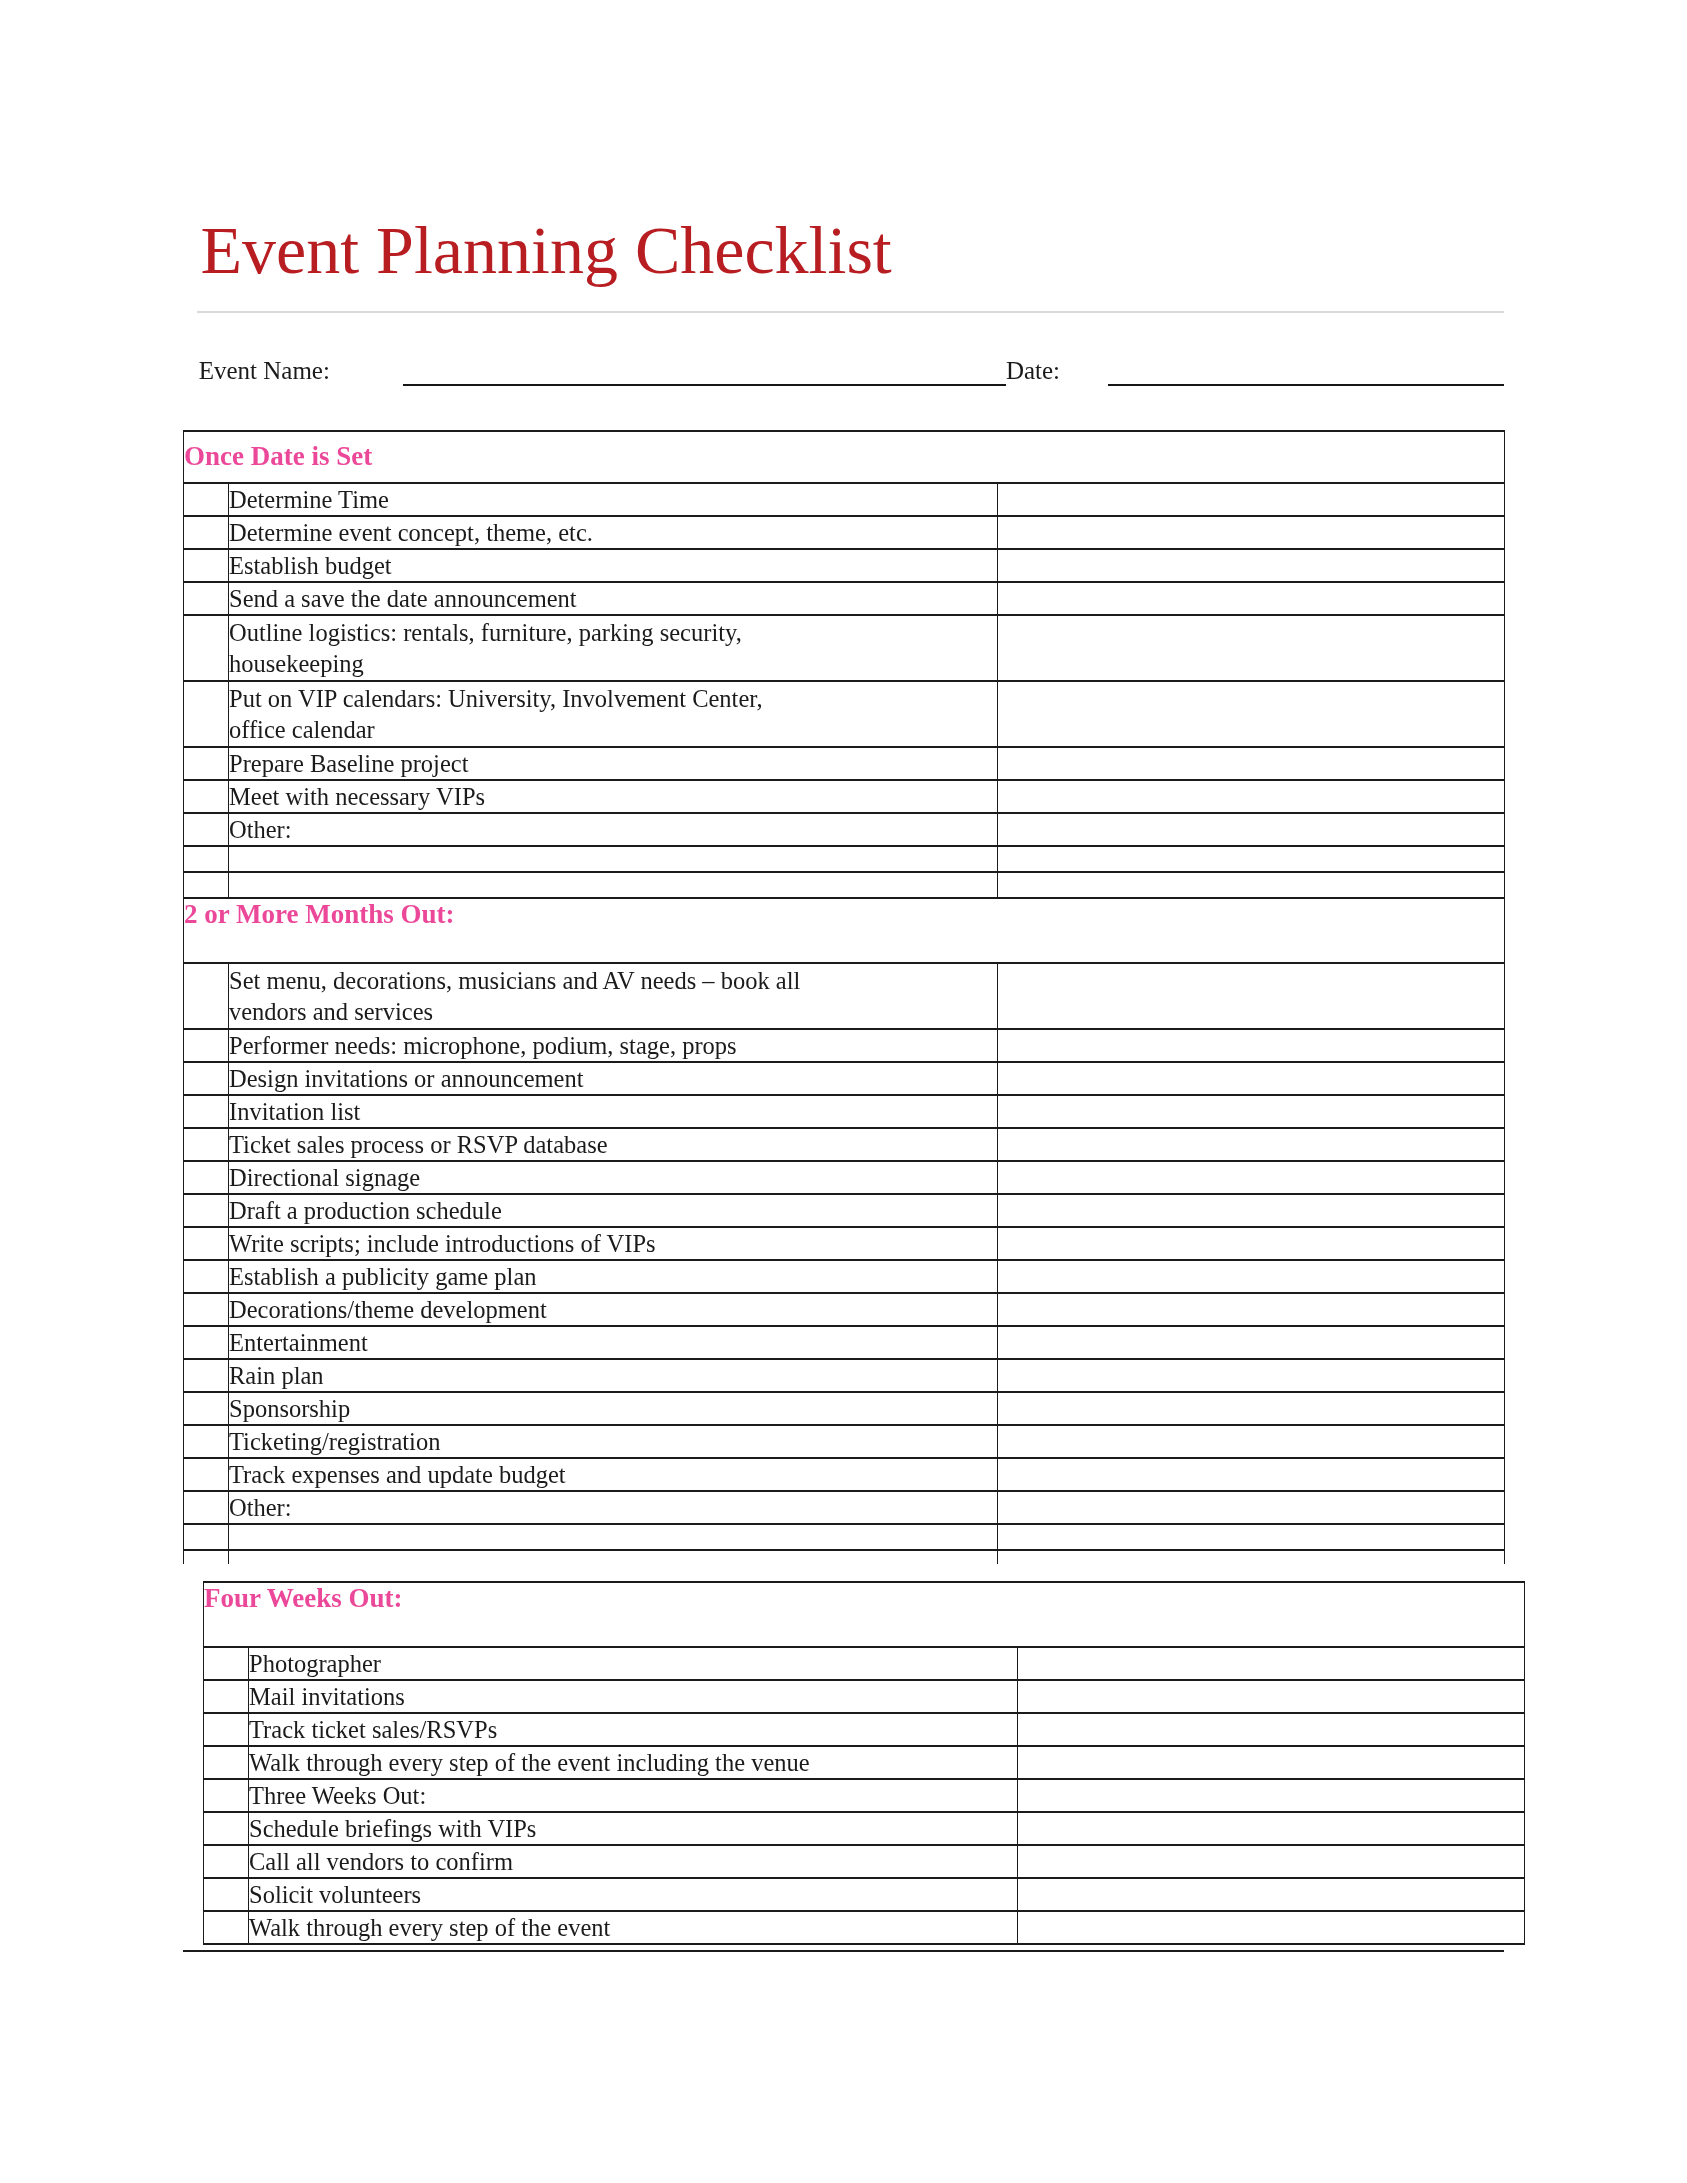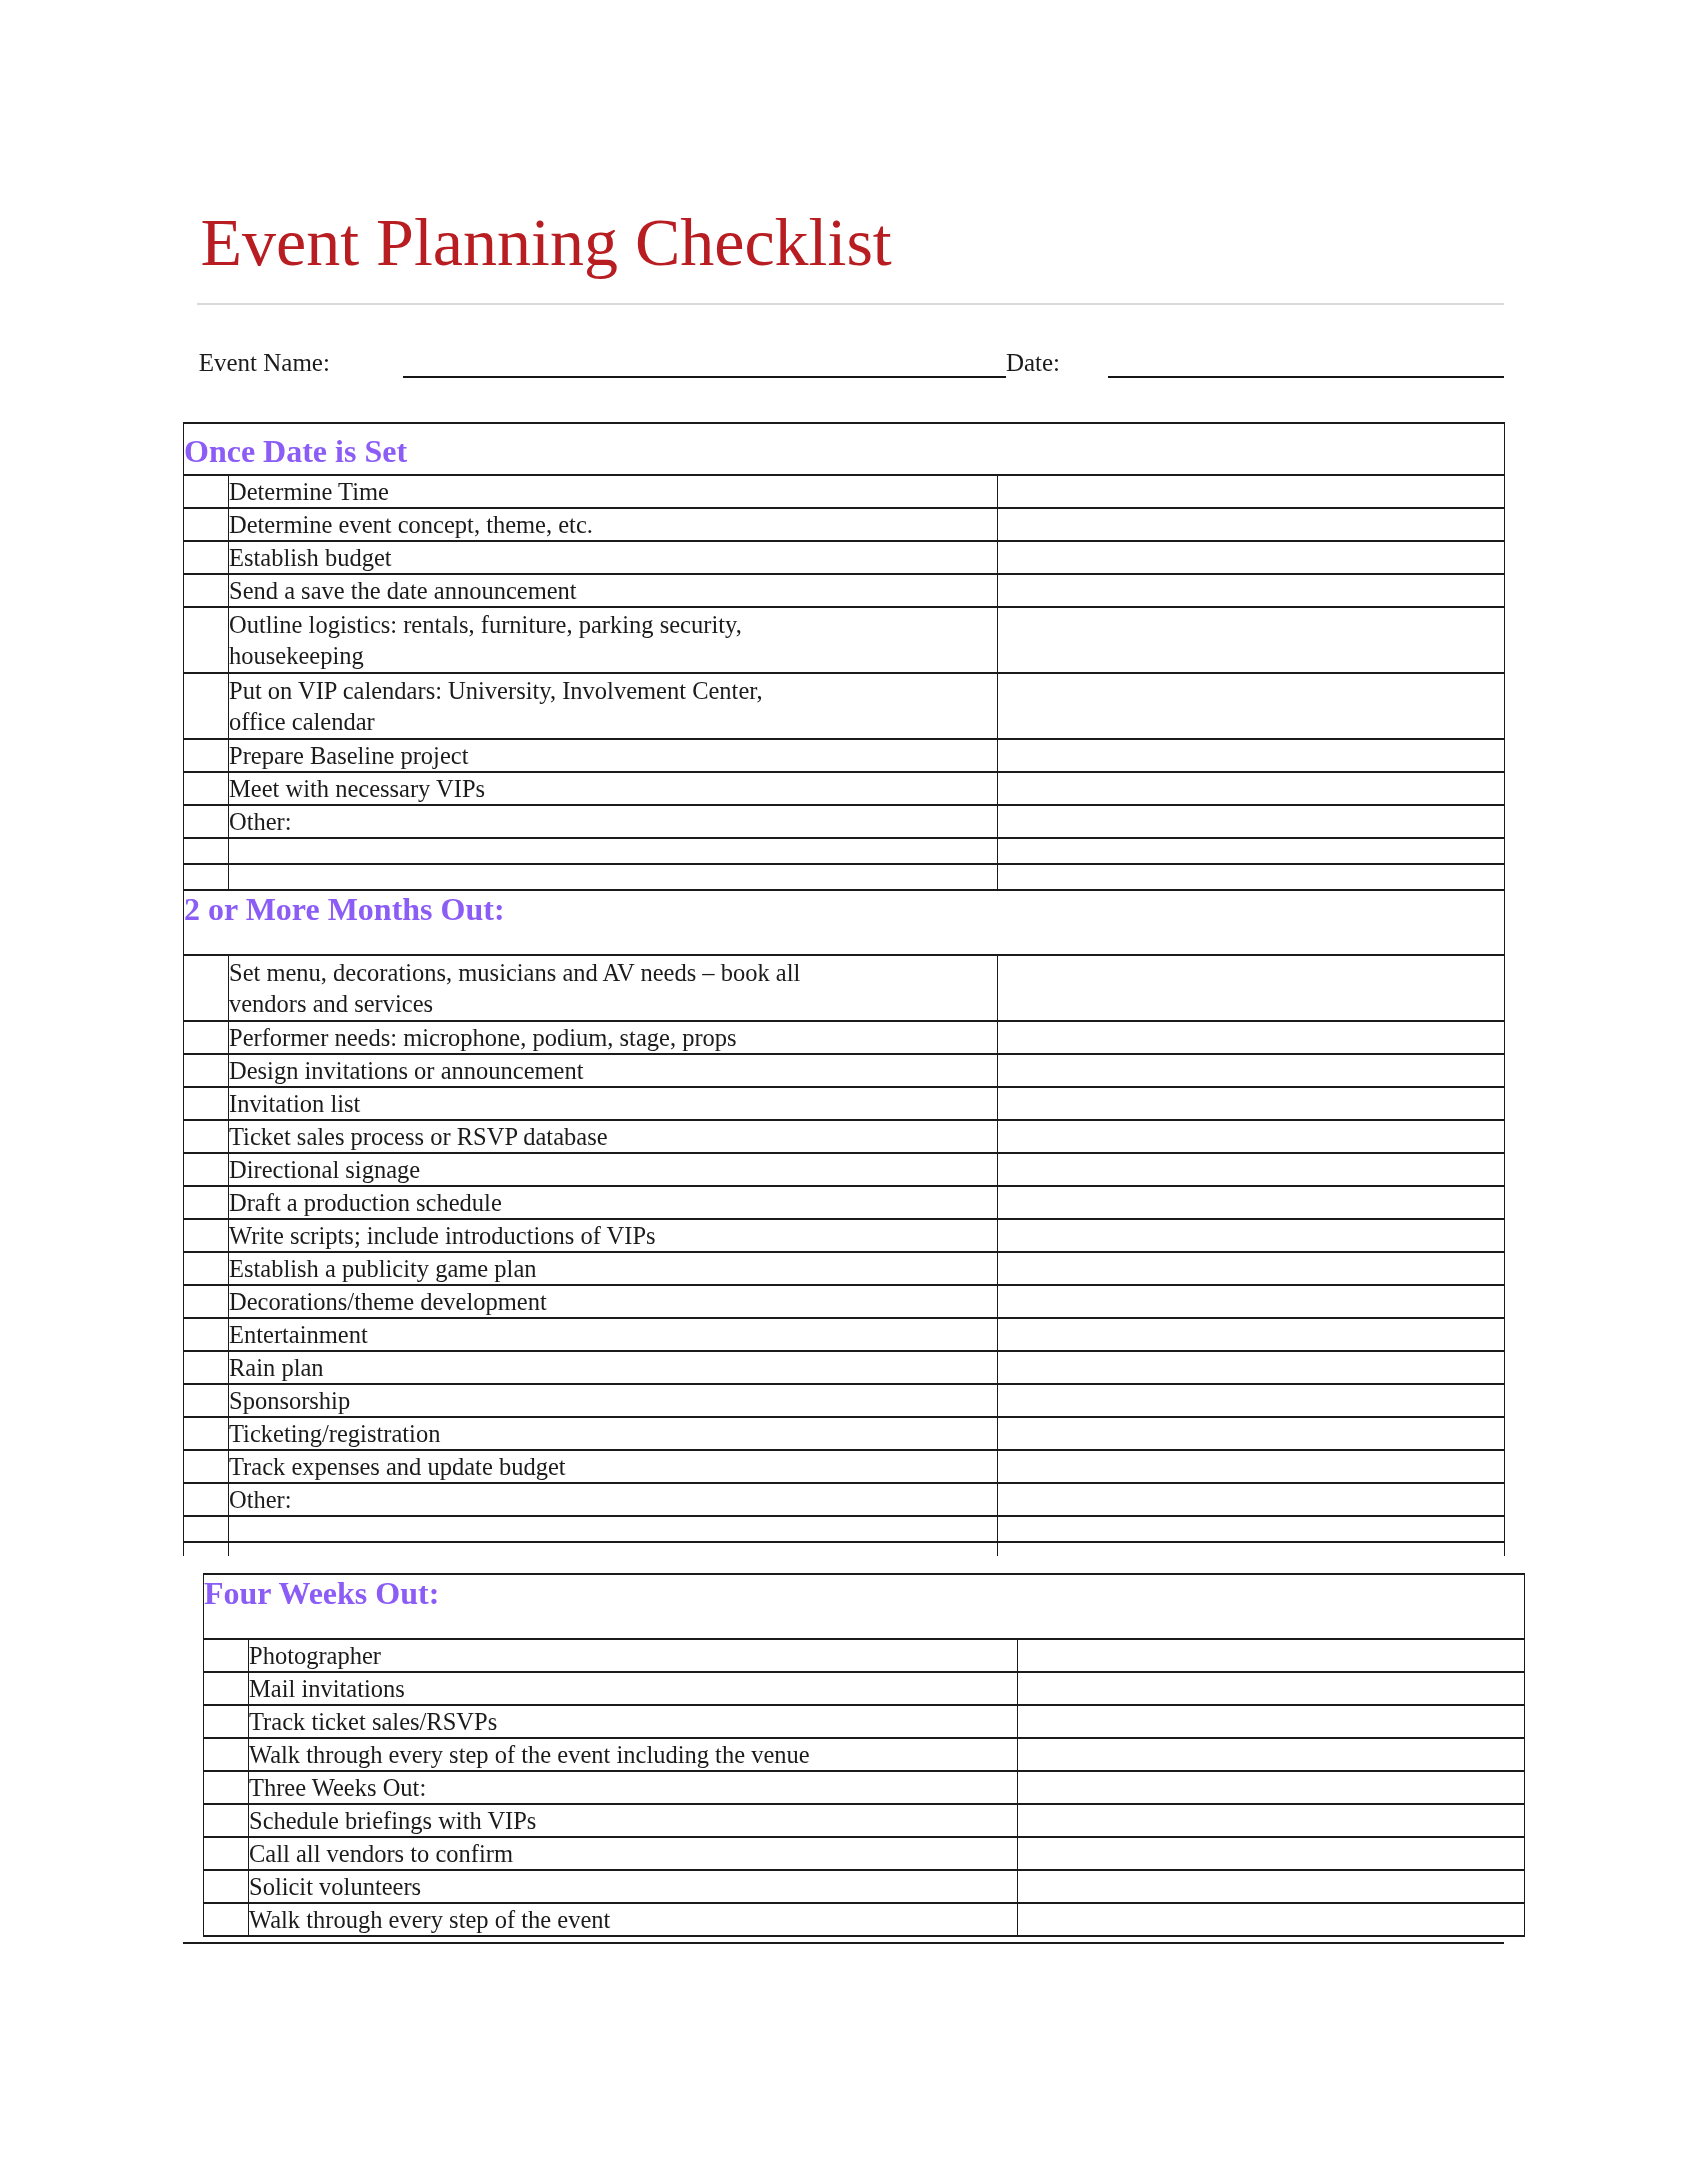"Event Planning Checklist" .content { top: 8px -> 16px }
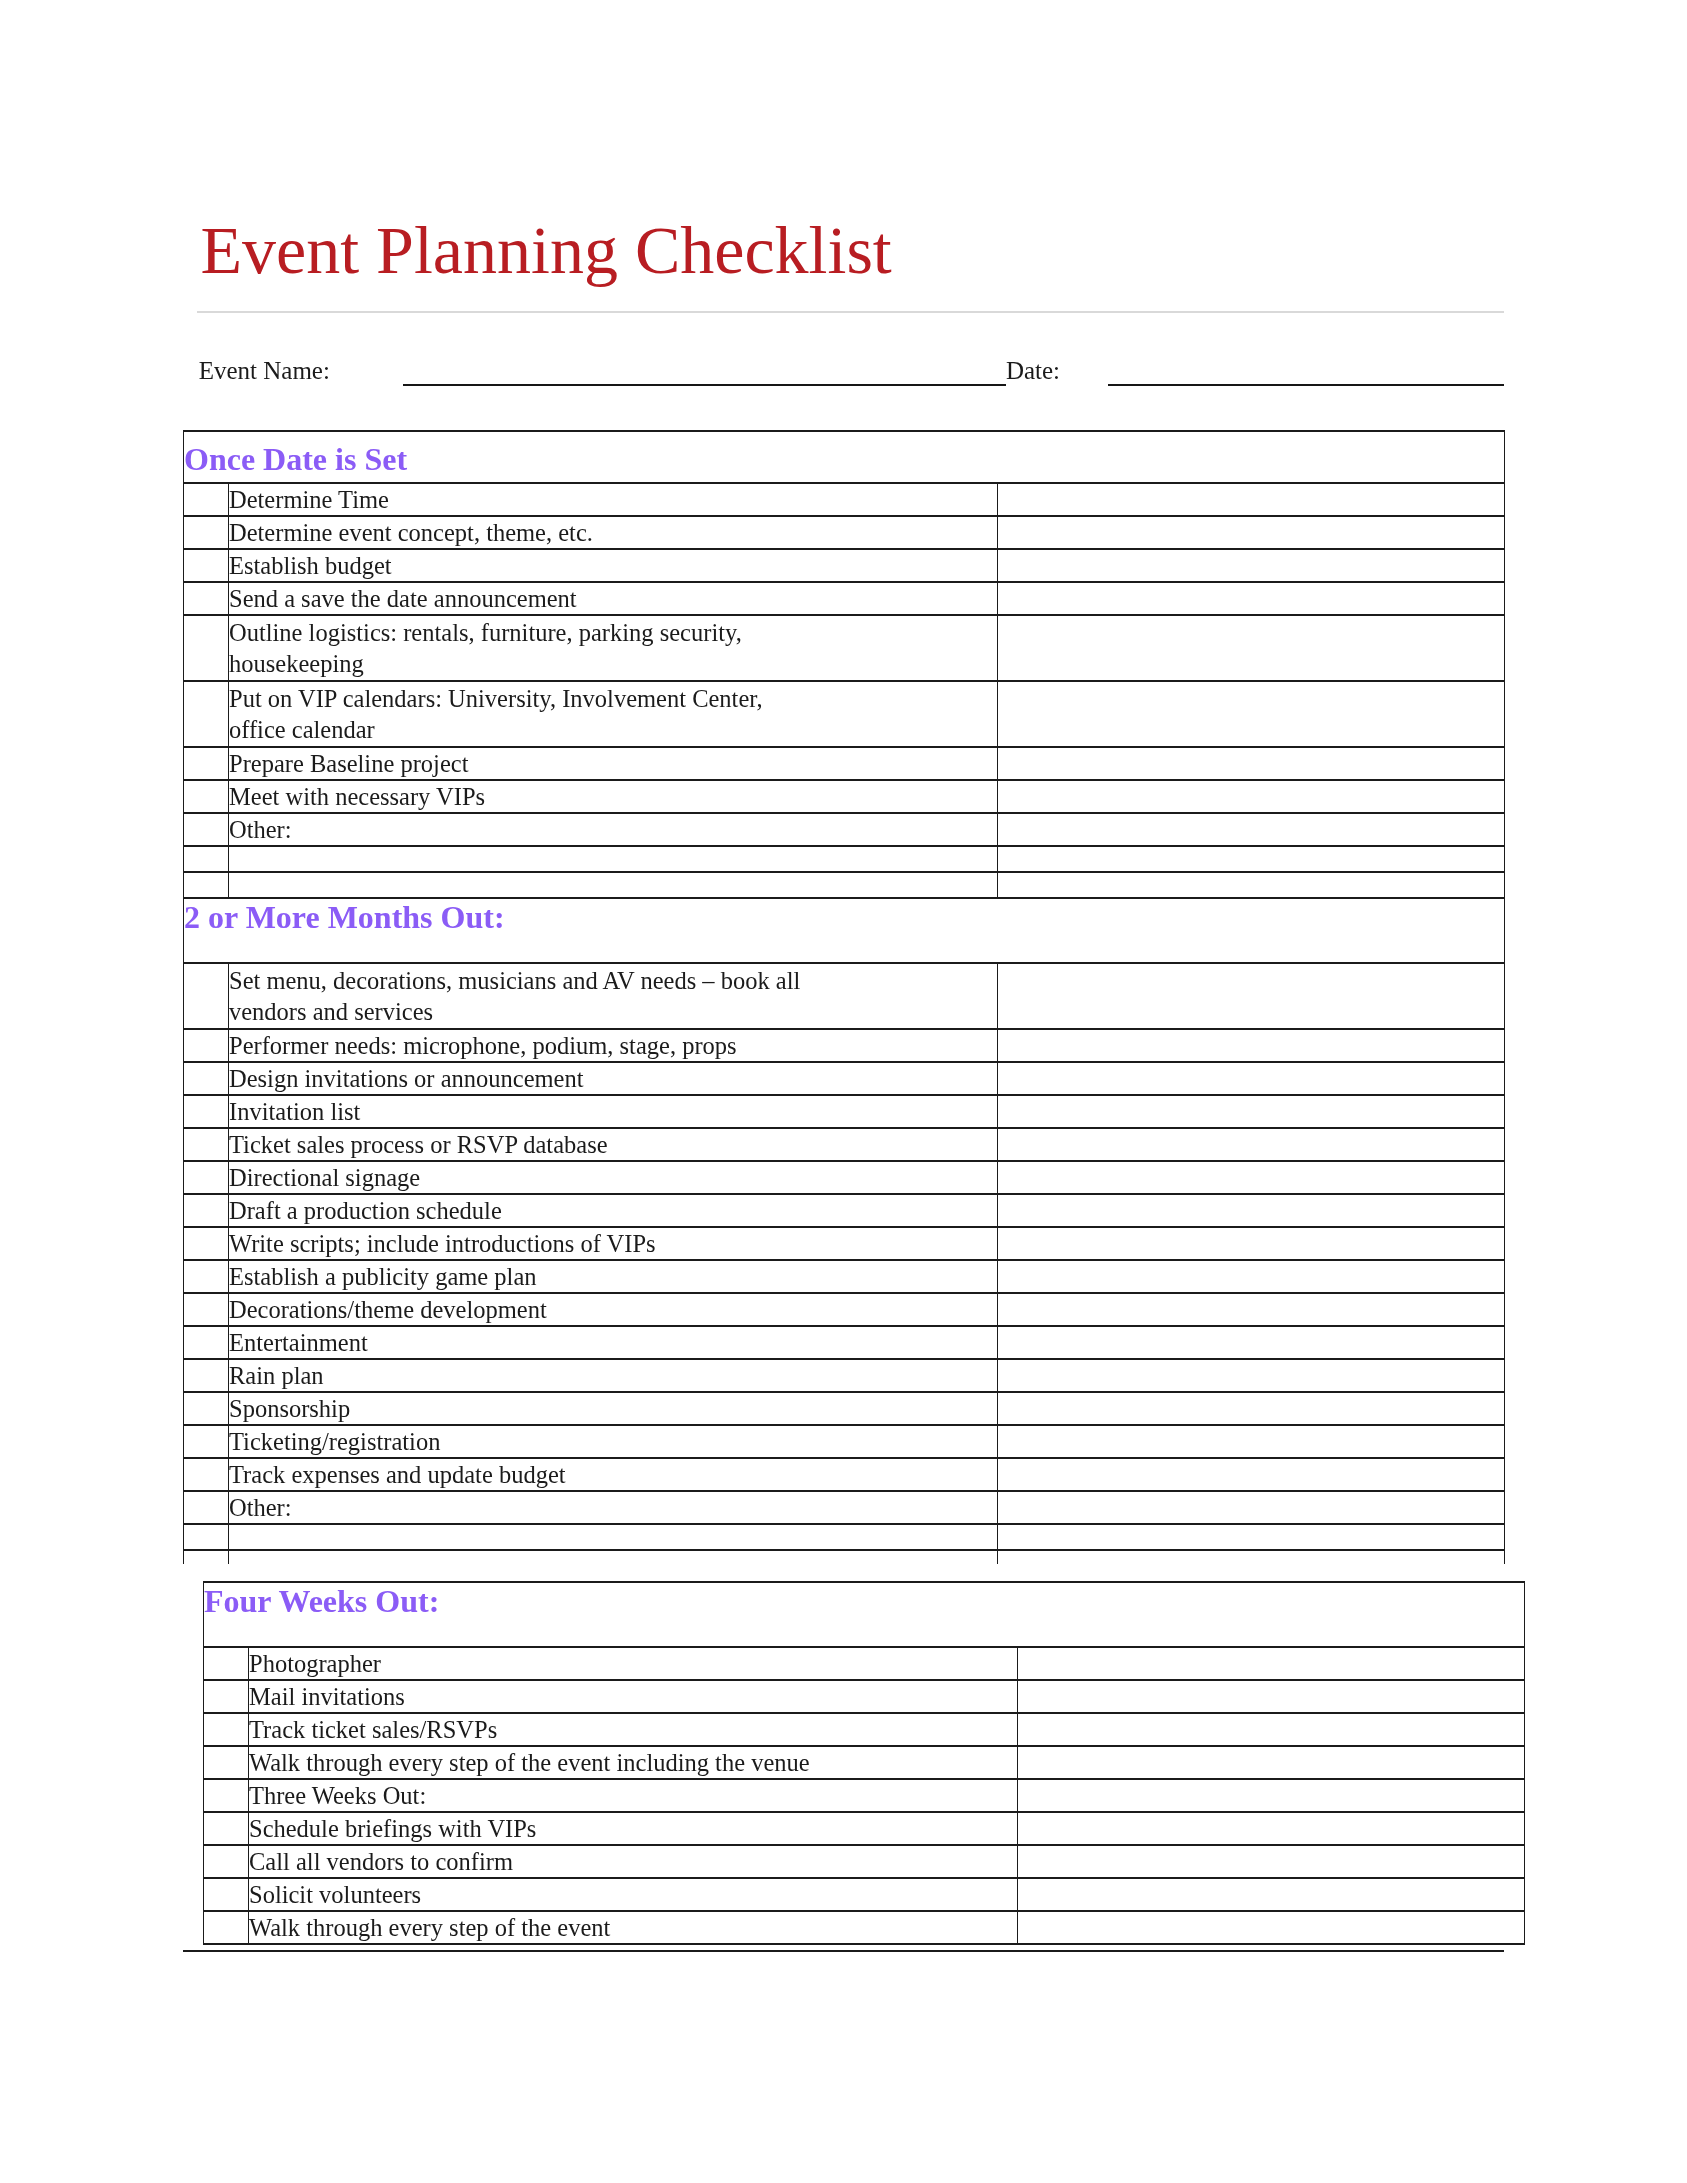"Once Date is Set" td.section-cell { color: #8b5cf6 -> #ec4899; font-size: 32px -> 27px }
